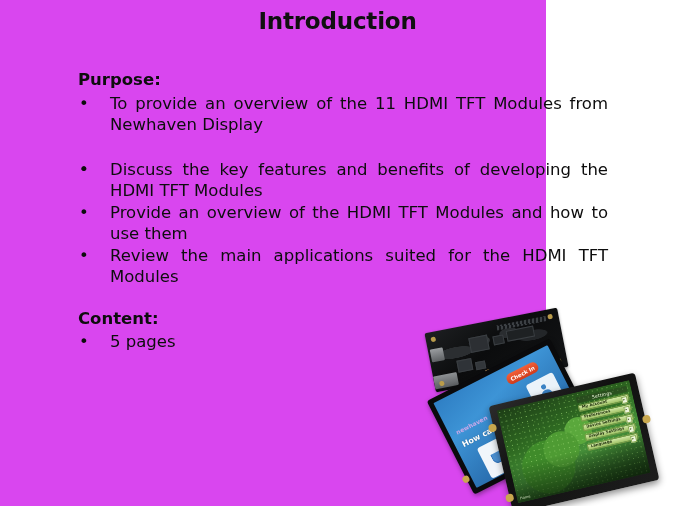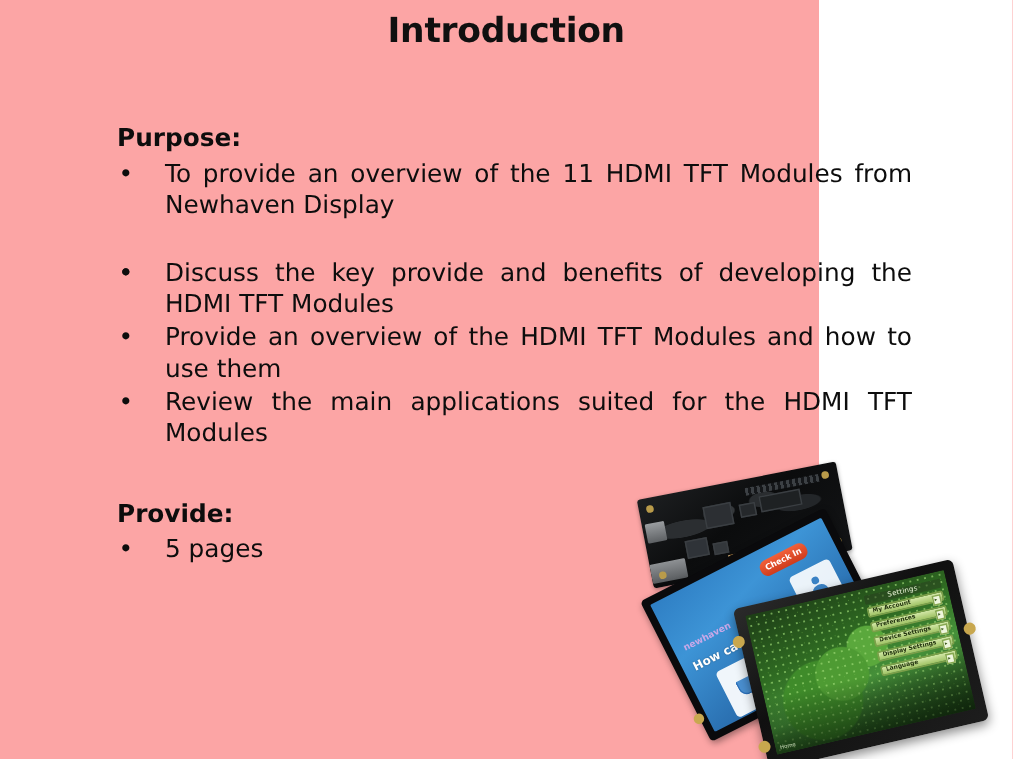"Introduction" .slide { background: #fca5a5 -> #d946ef }
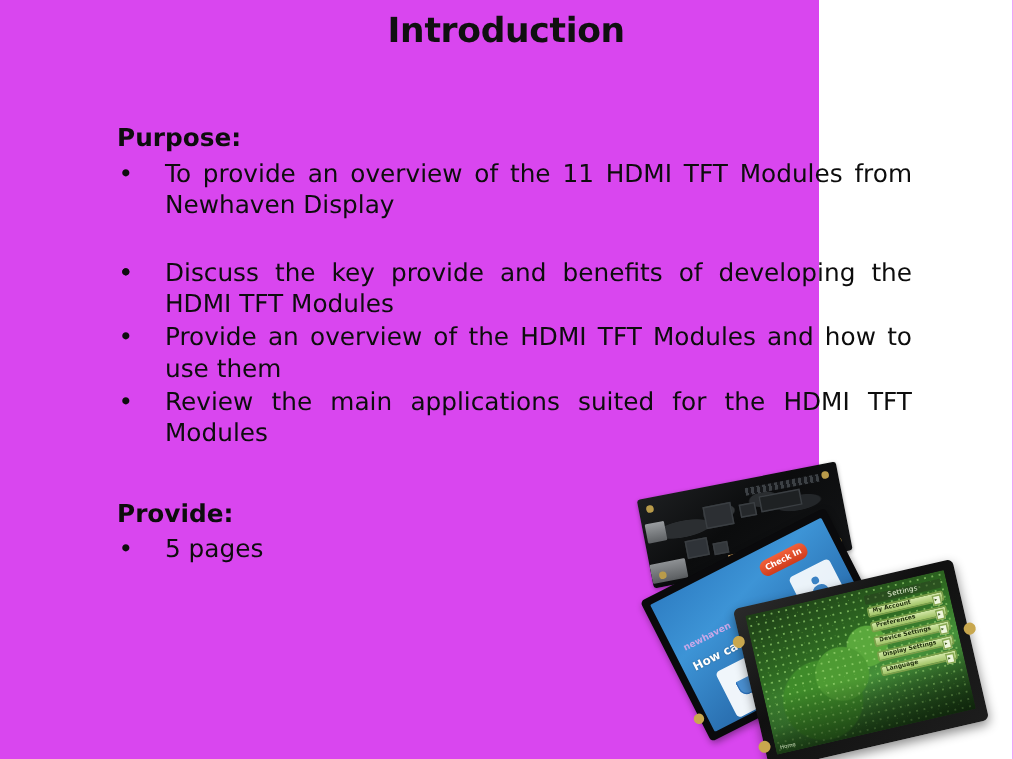"Purpose:" .section-heading { margin: 12px 0 2px 0 -> 0 0 2px 0 }
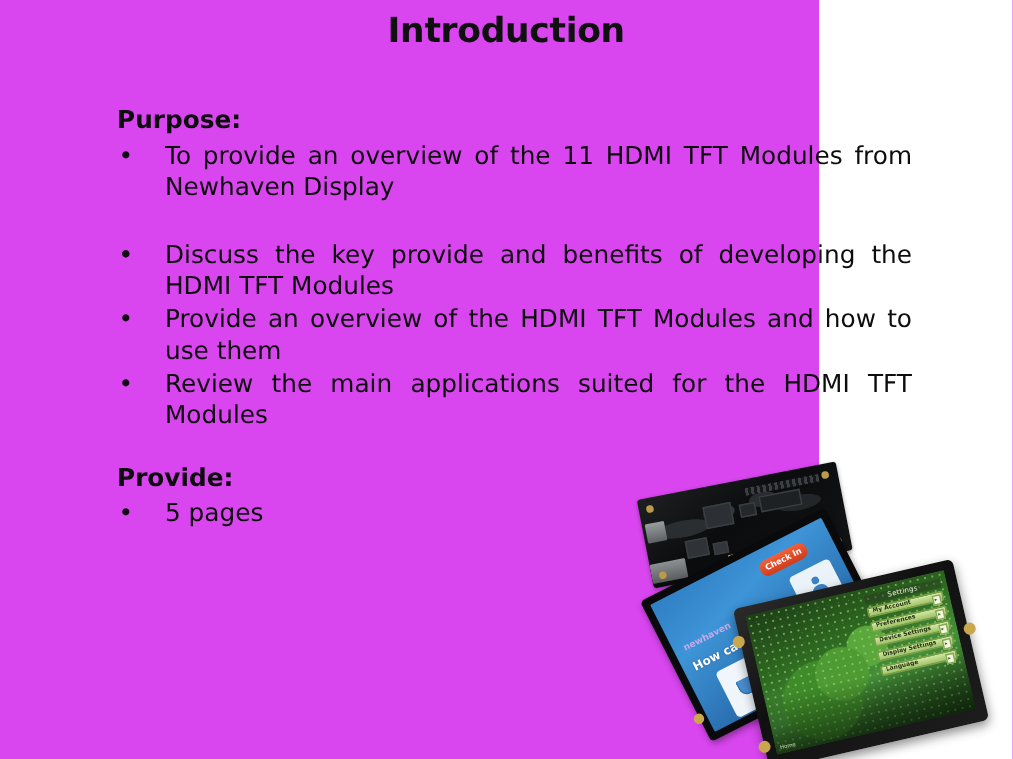"Discuss the key provide and" span { text: provide -> features }
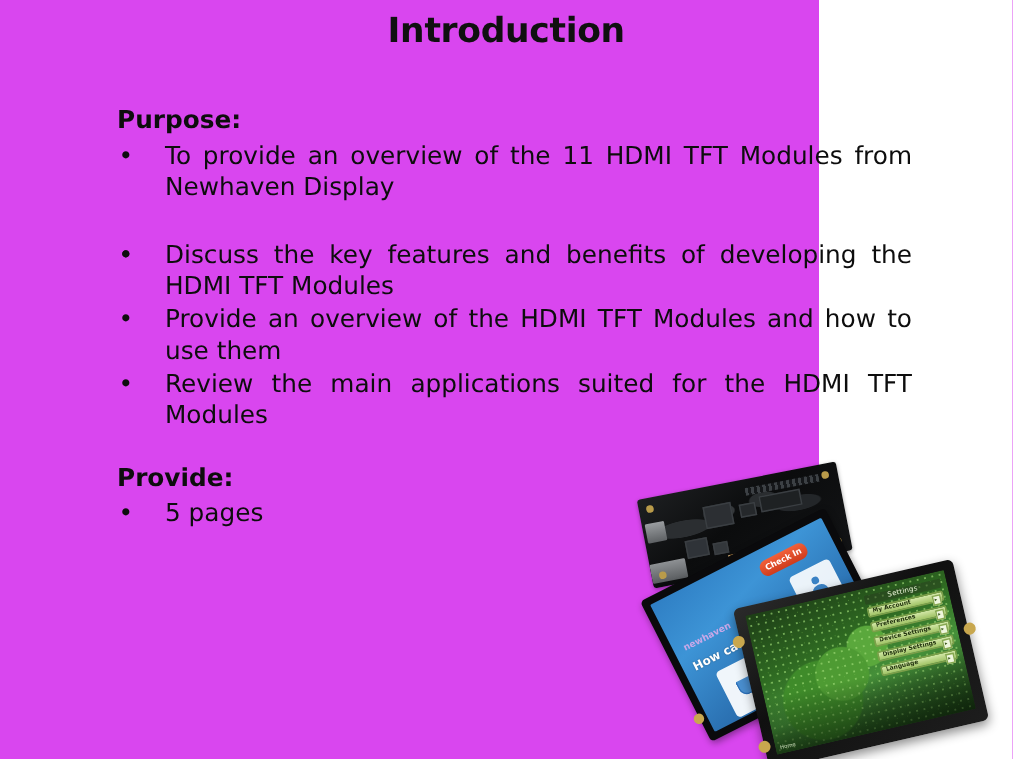"Provide:" div.section-heading { text: Provide -> Content }
